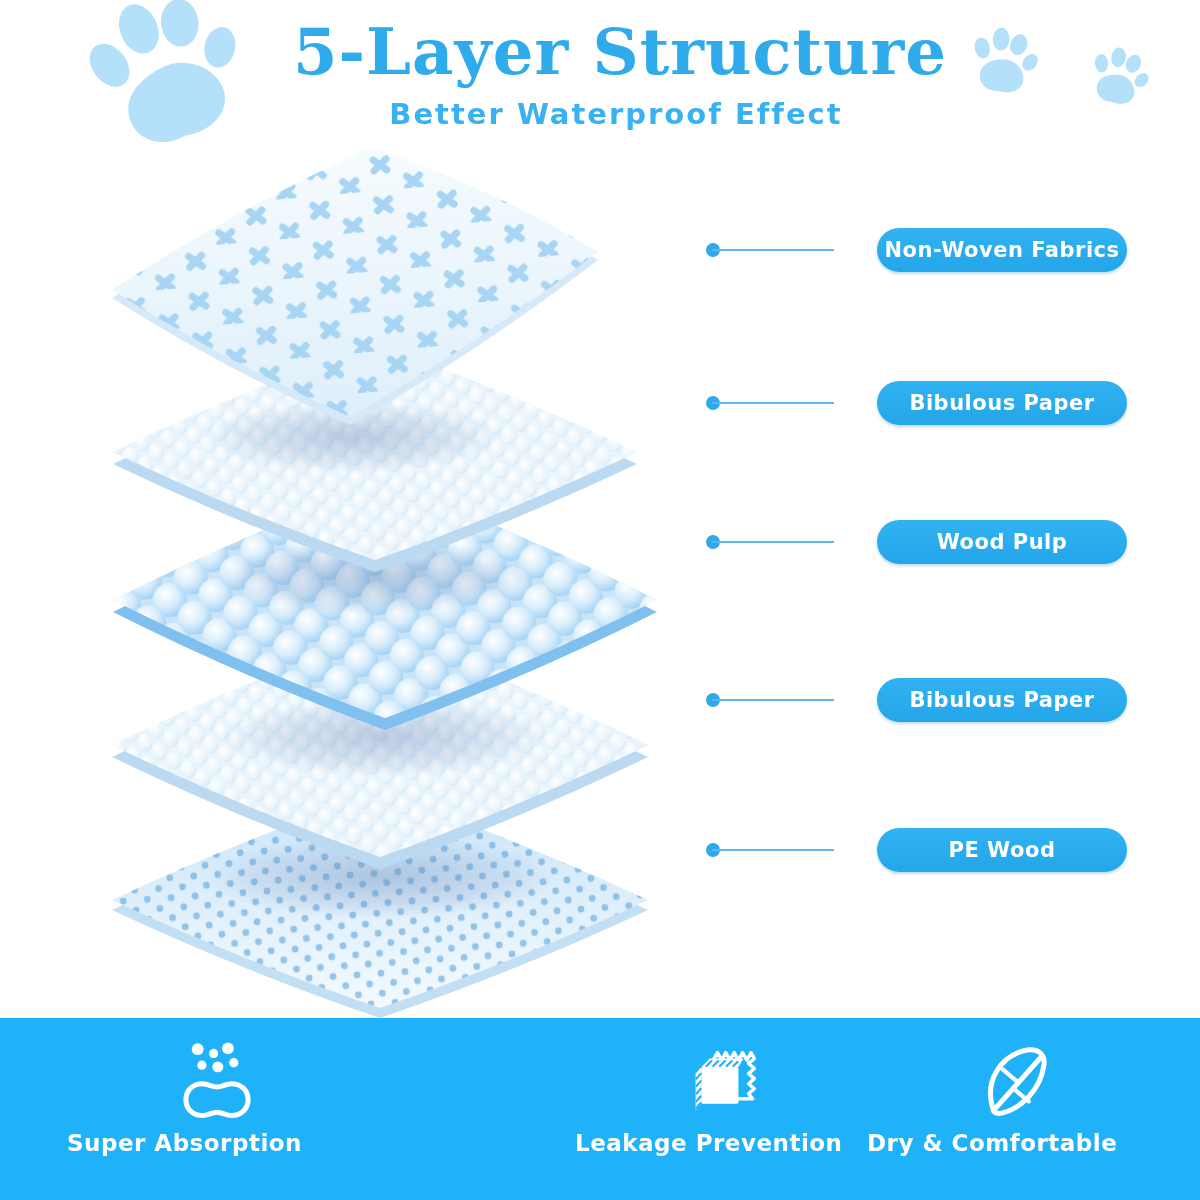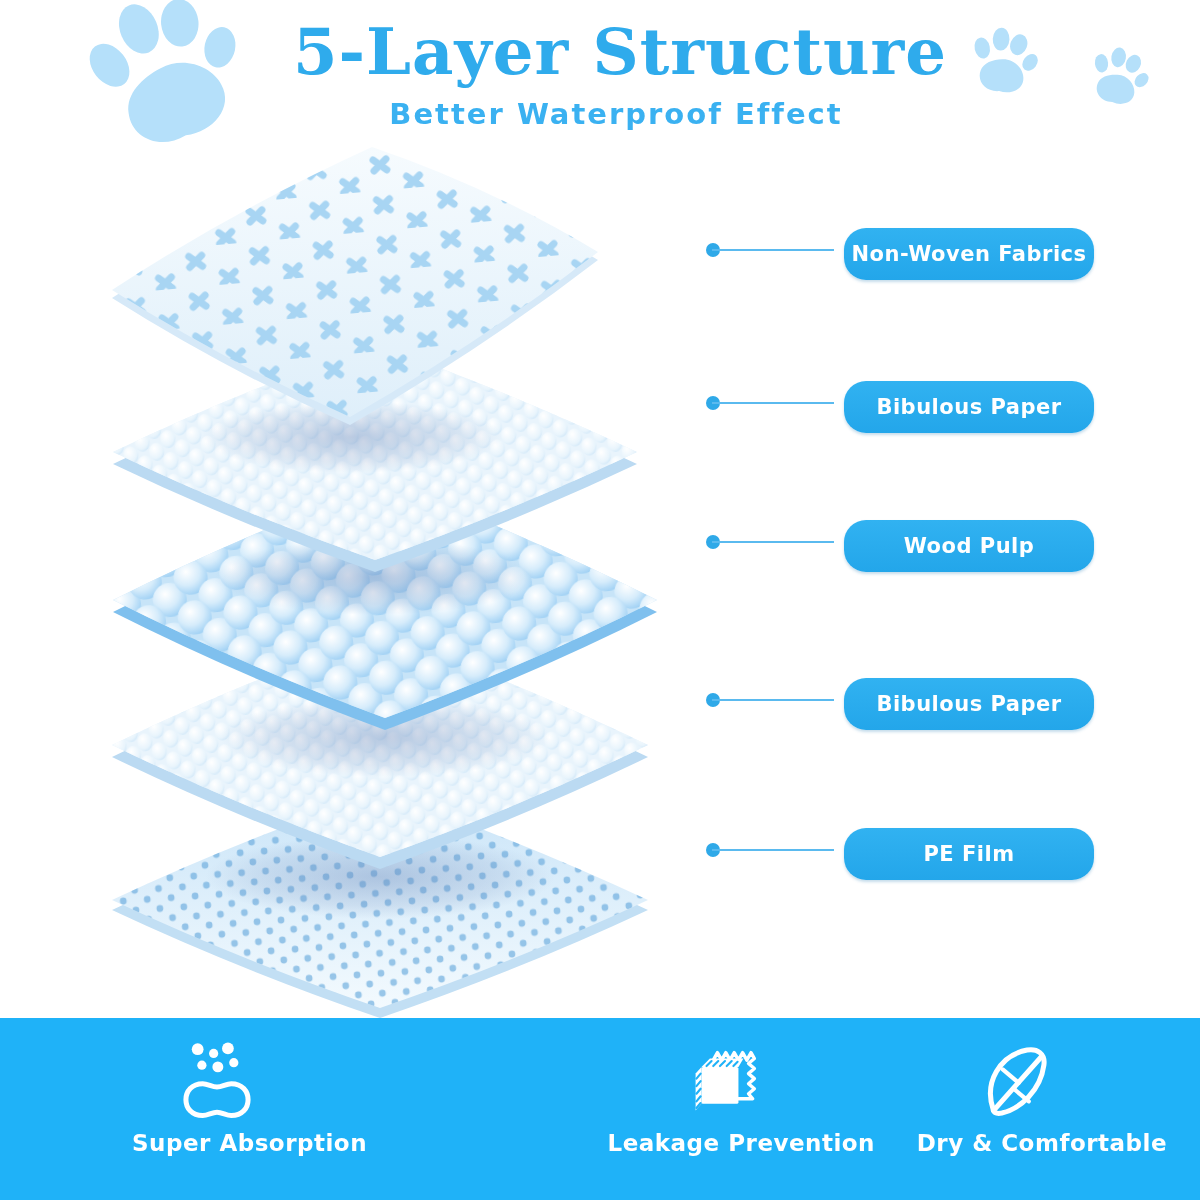"Non-Woven Fabrics" .callout-pill { height: 52px -> 44px; left: 844px -> 877px }
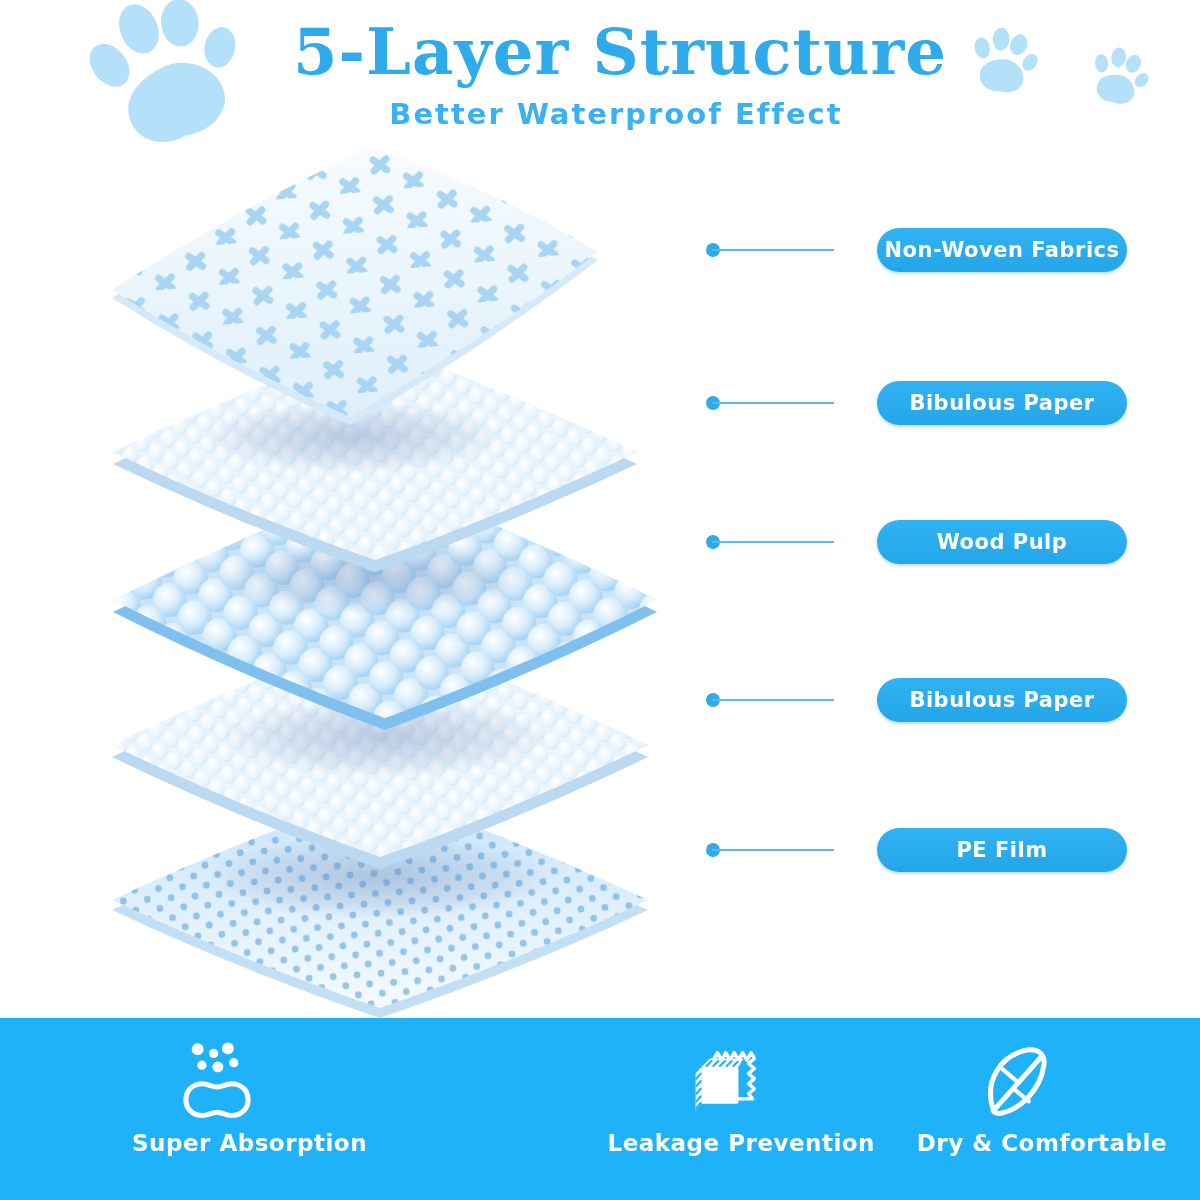"PE Film" div.callout-pill { text: Film -> Wood }
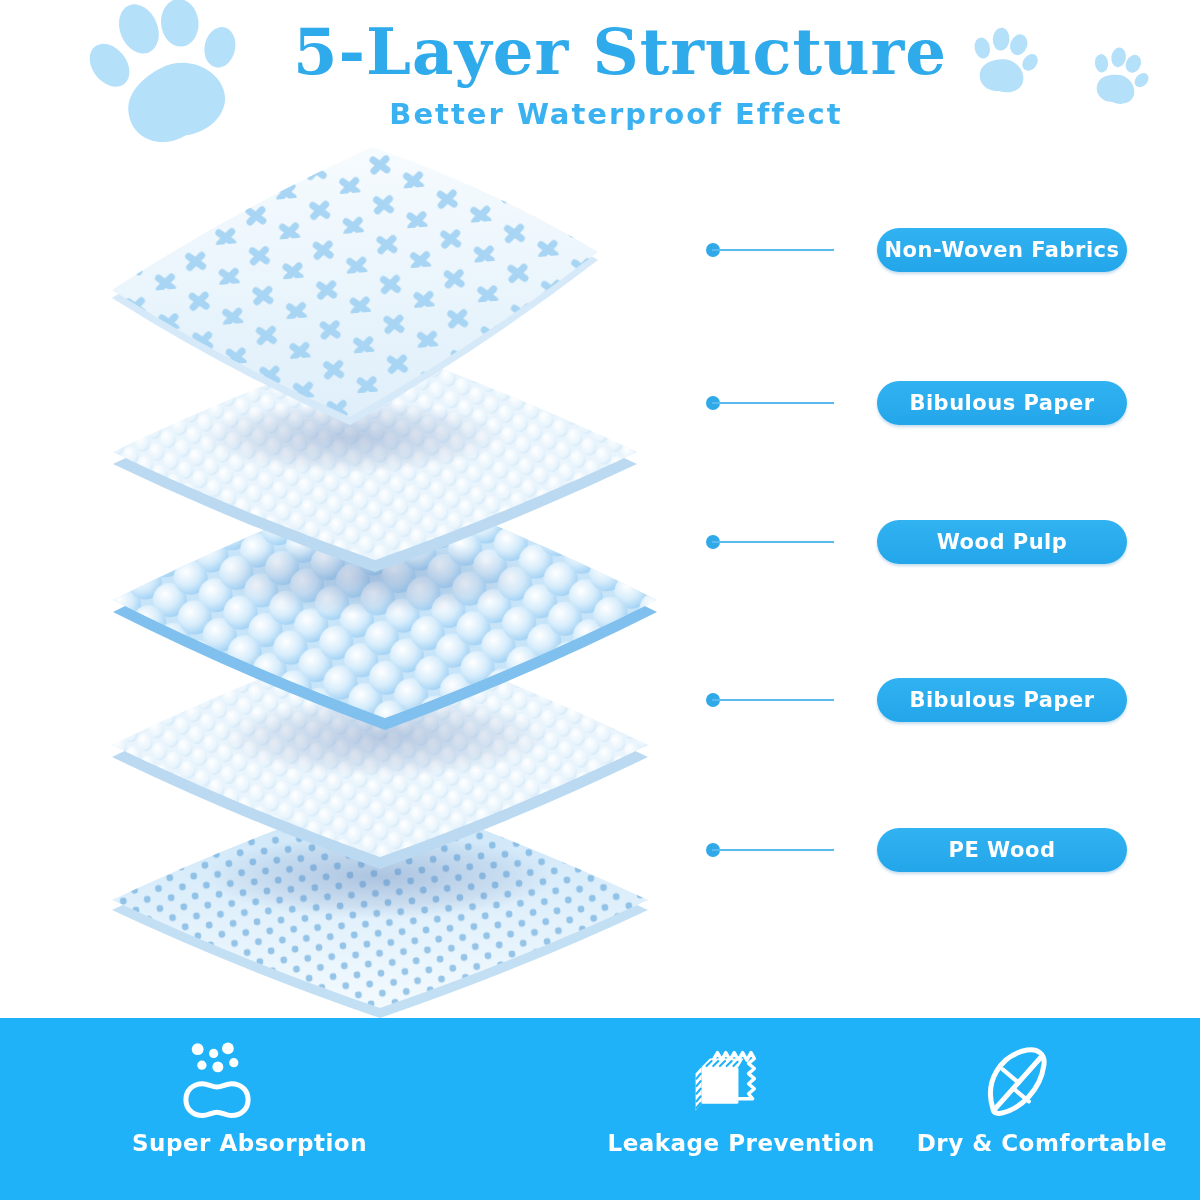"Super Absorption" .feature { text-align: right -> left }
